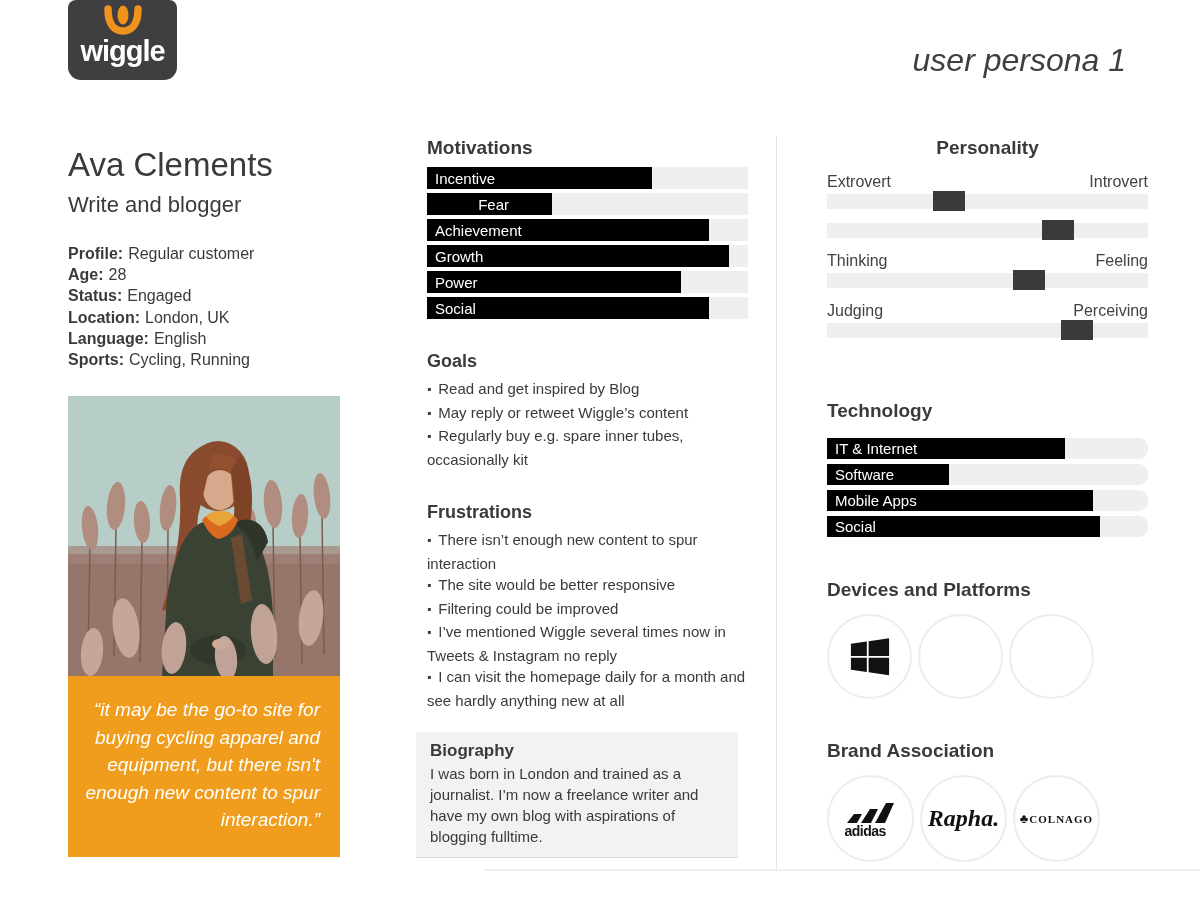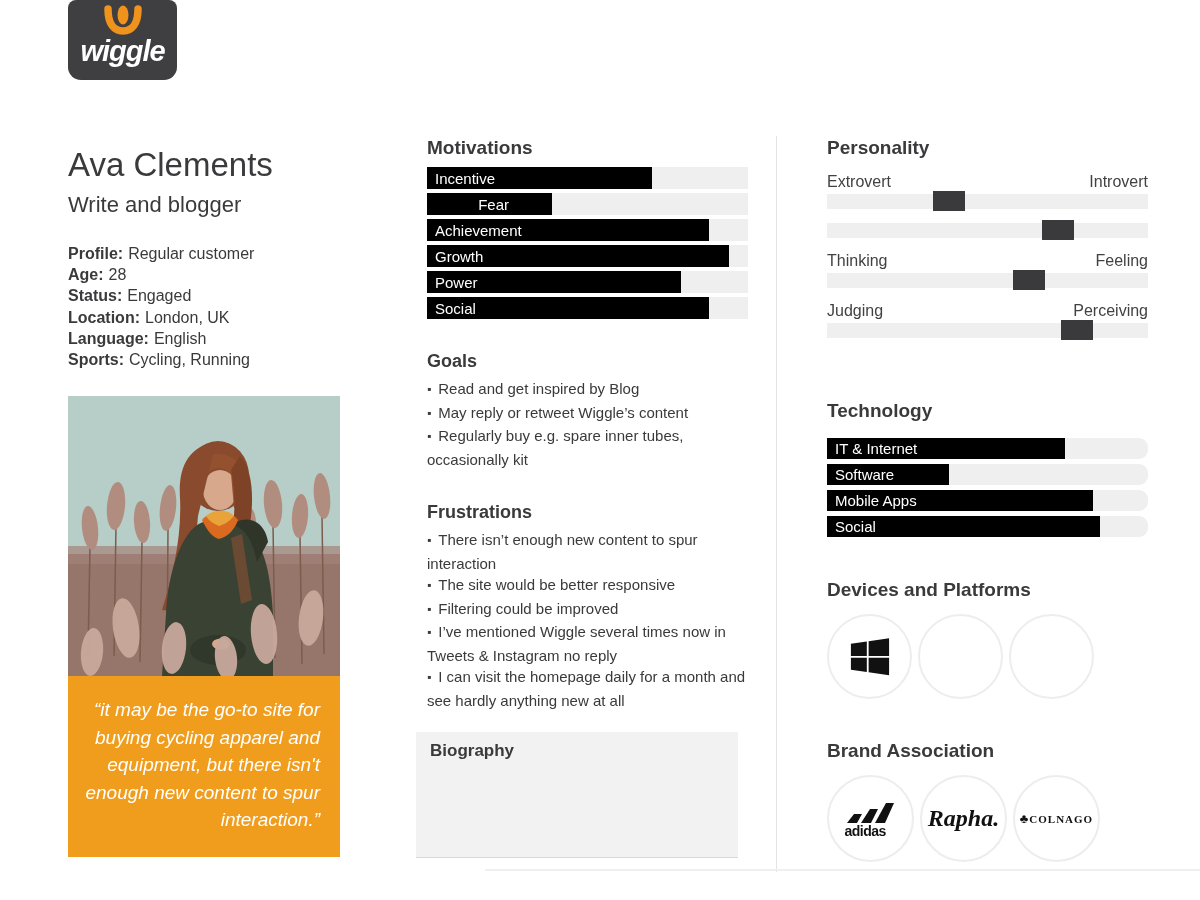"wiggle" .logo-word { font-style: italic -> none }
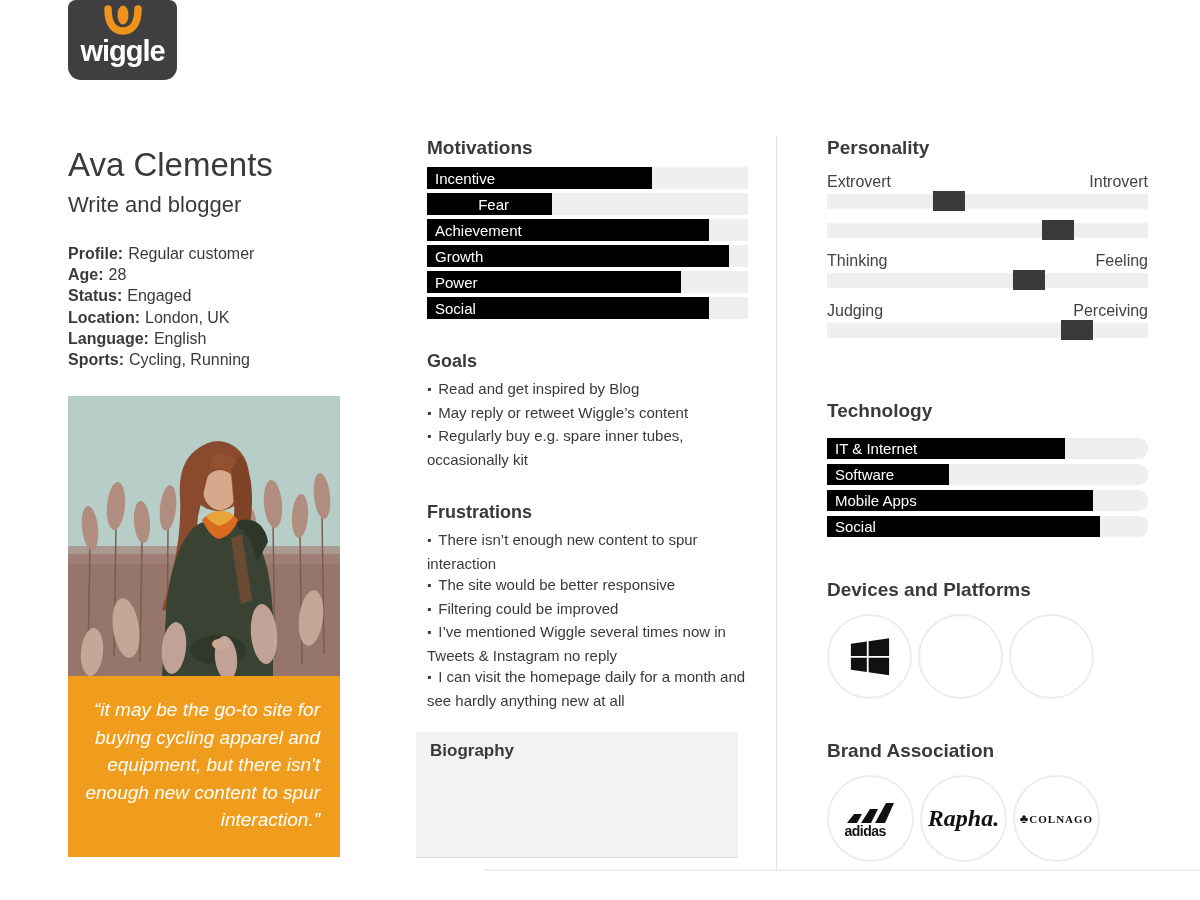"user persona 1" div.page-title { html: none -> <div>user persona 1</div> }
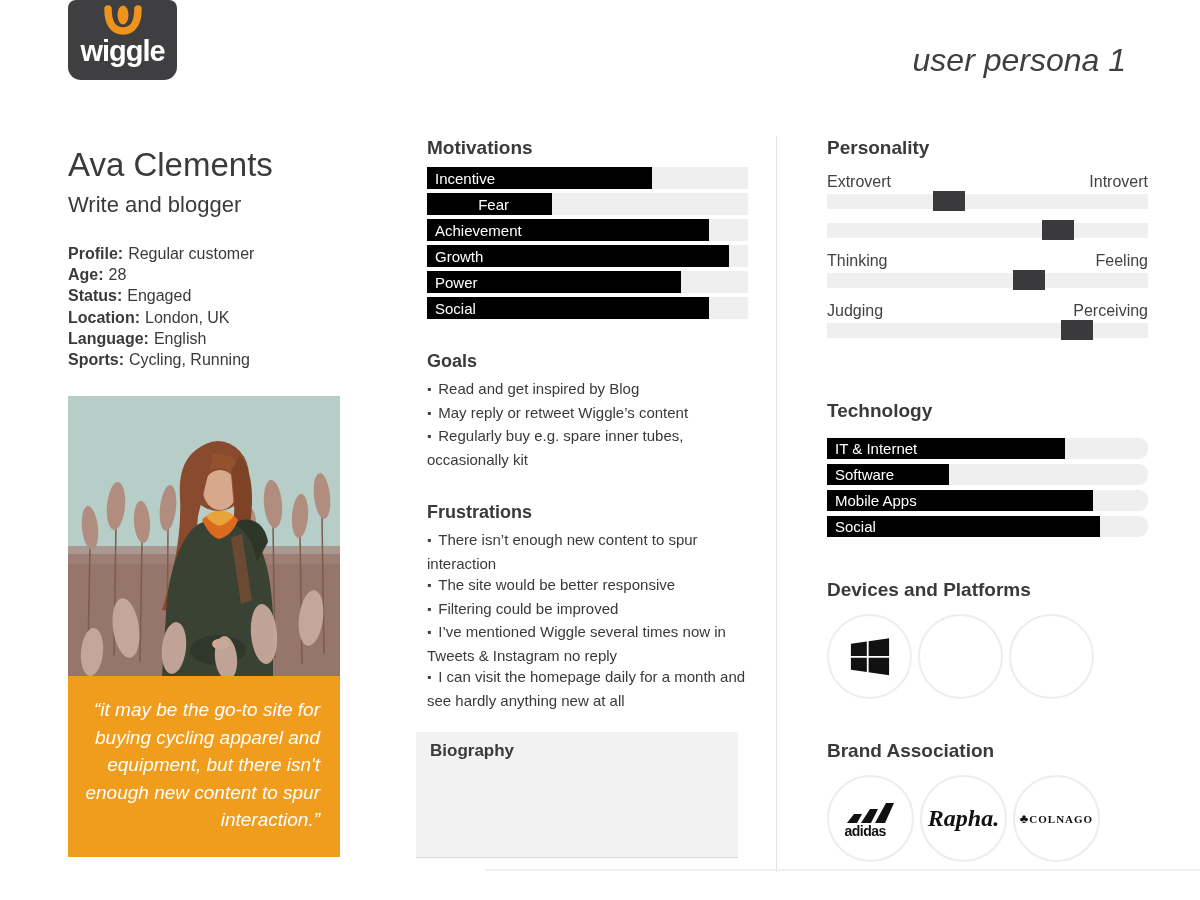"Personality" .personality { text-align: none -> center }
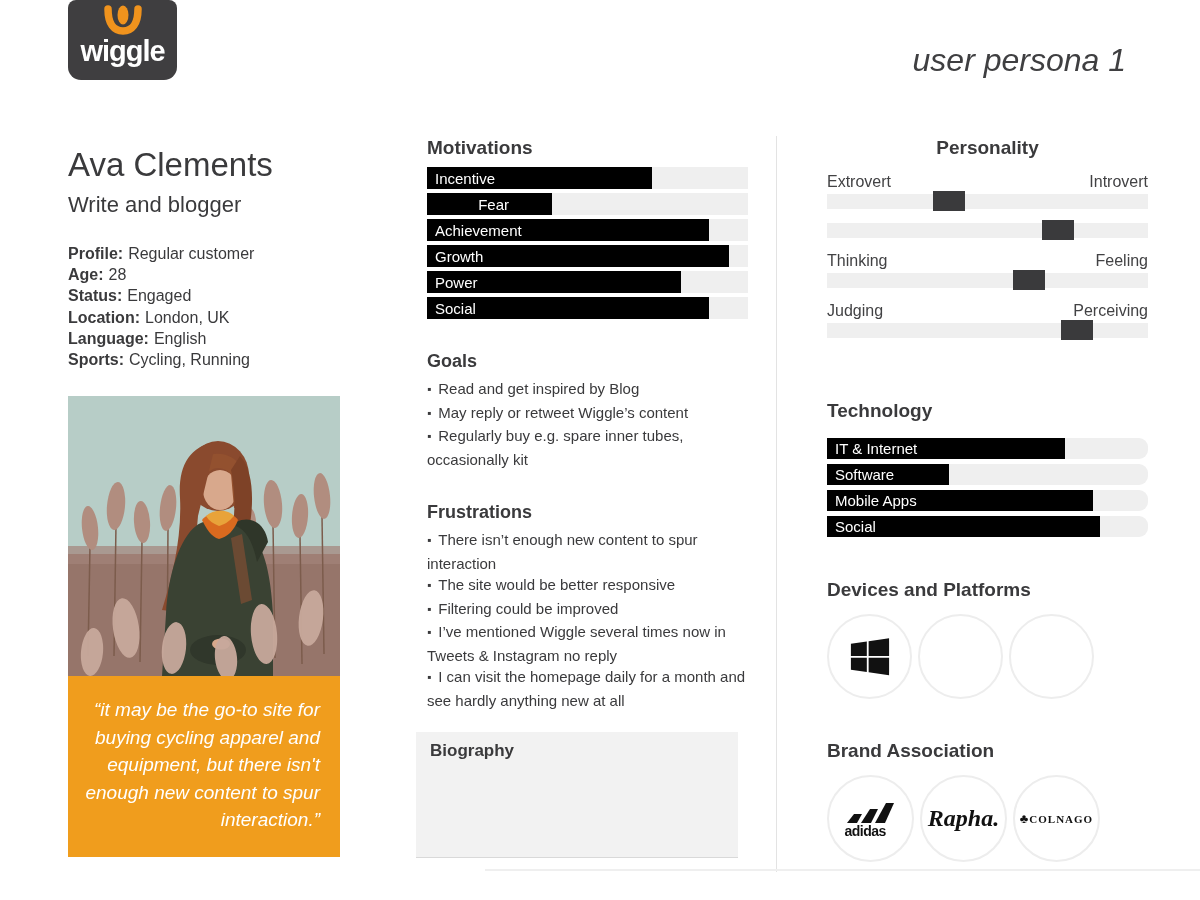"I was born in London" div.bio-text { html: none -> <div>I was born in London and trained as a journalist. I’m now a freelance writer and have my own blog with aspirations of blogging fulltime.</div> }
